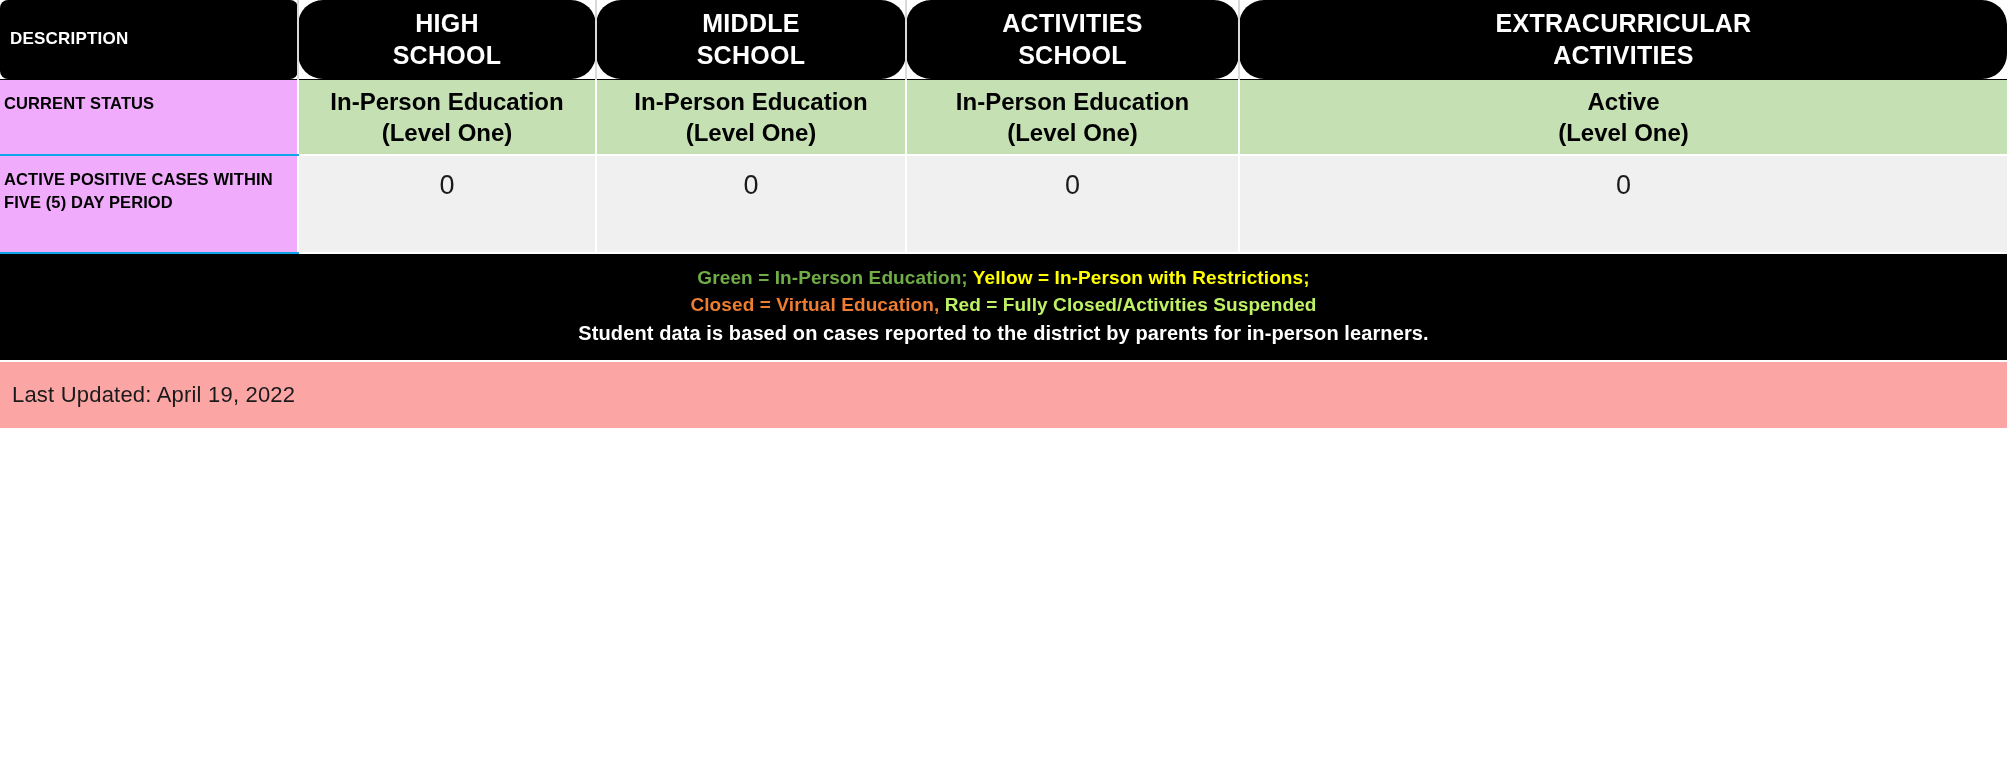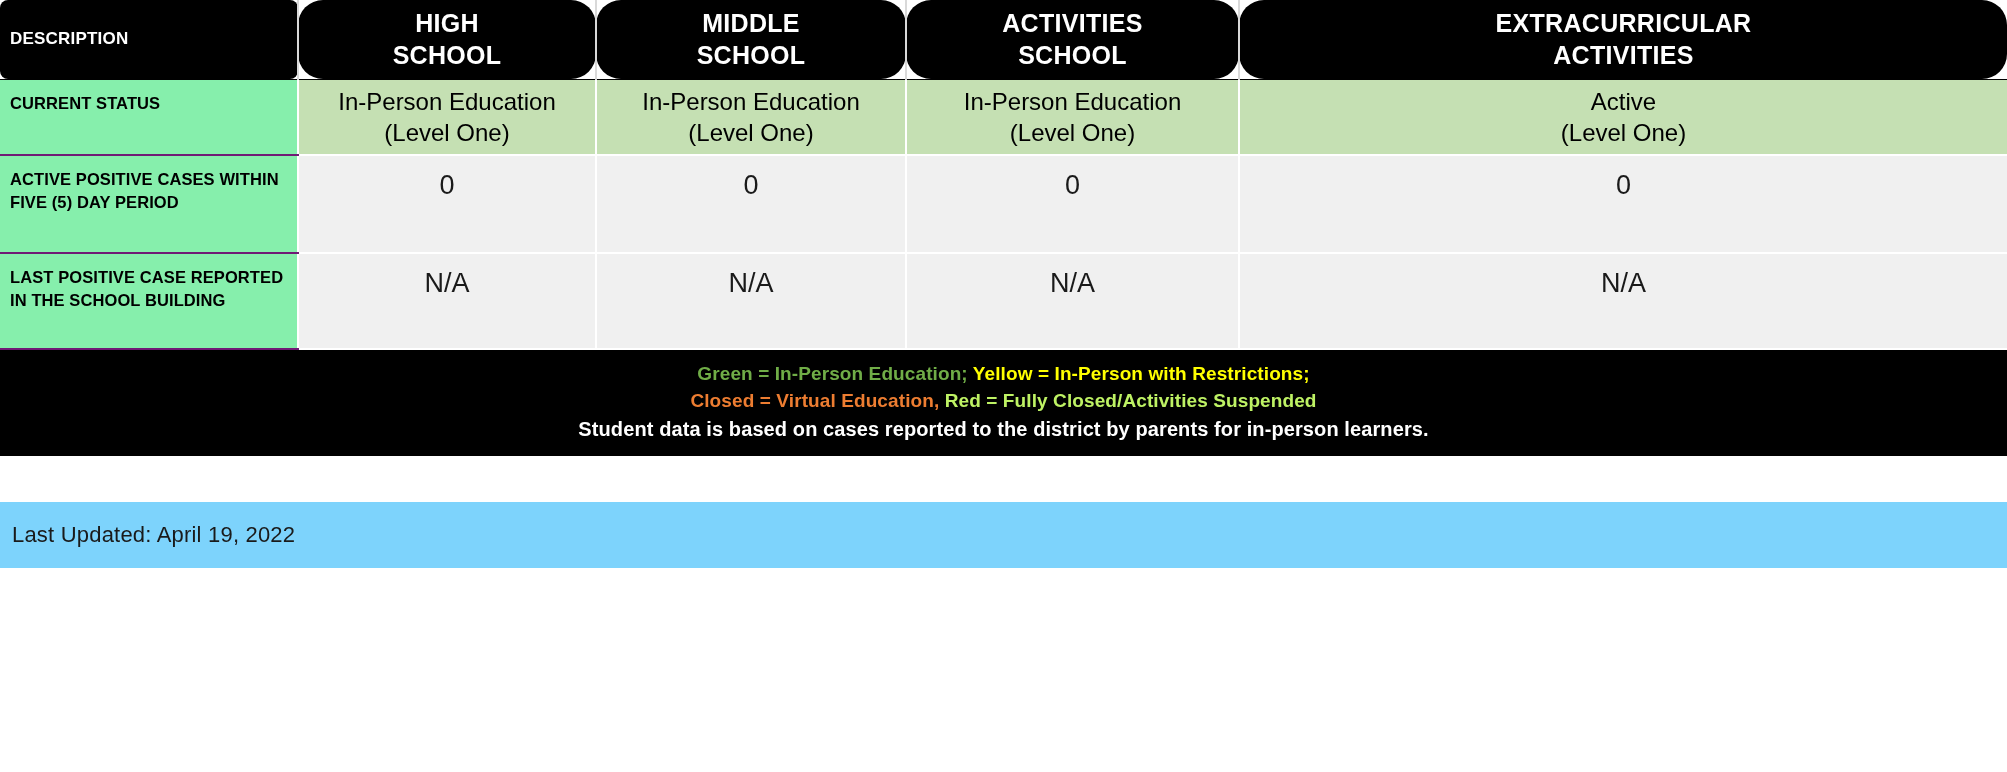"CURRENT STATUS" td.row-label { background: #86efac -> #f0abfc; border-bottom: 2px solid #701a75 -> 2px solid #0ea5e9; padding: 12px 12px 10px 10px -> 12px 12px 10px 4px }
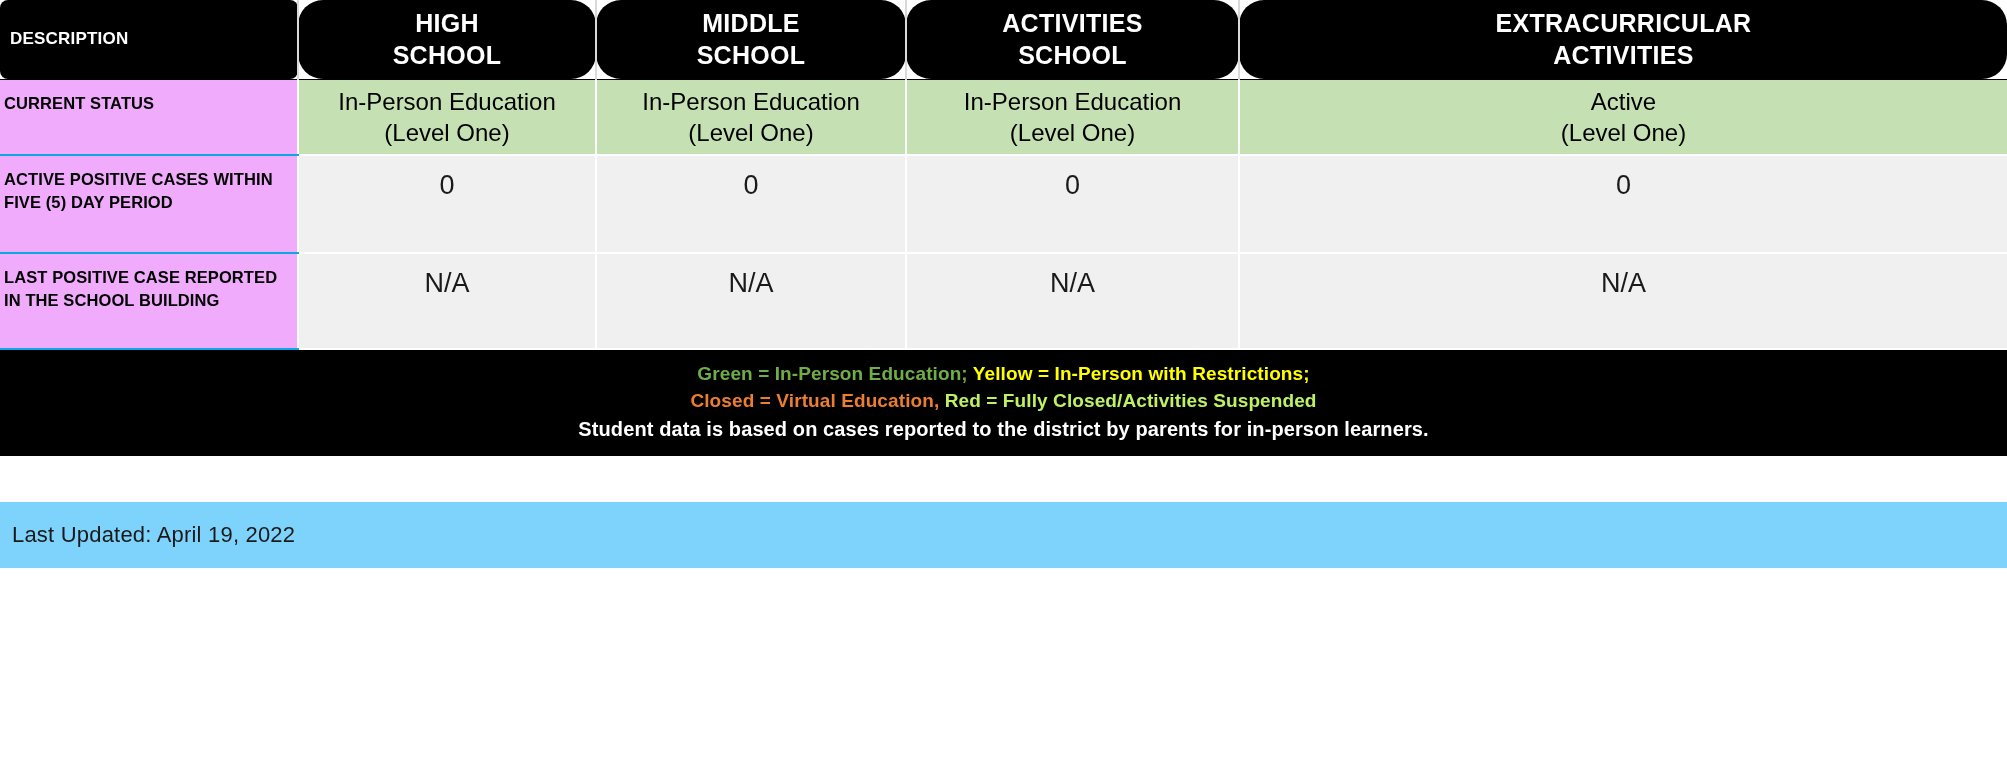"In-Person Education" td.status-cell { font-weight: normal -> bold }
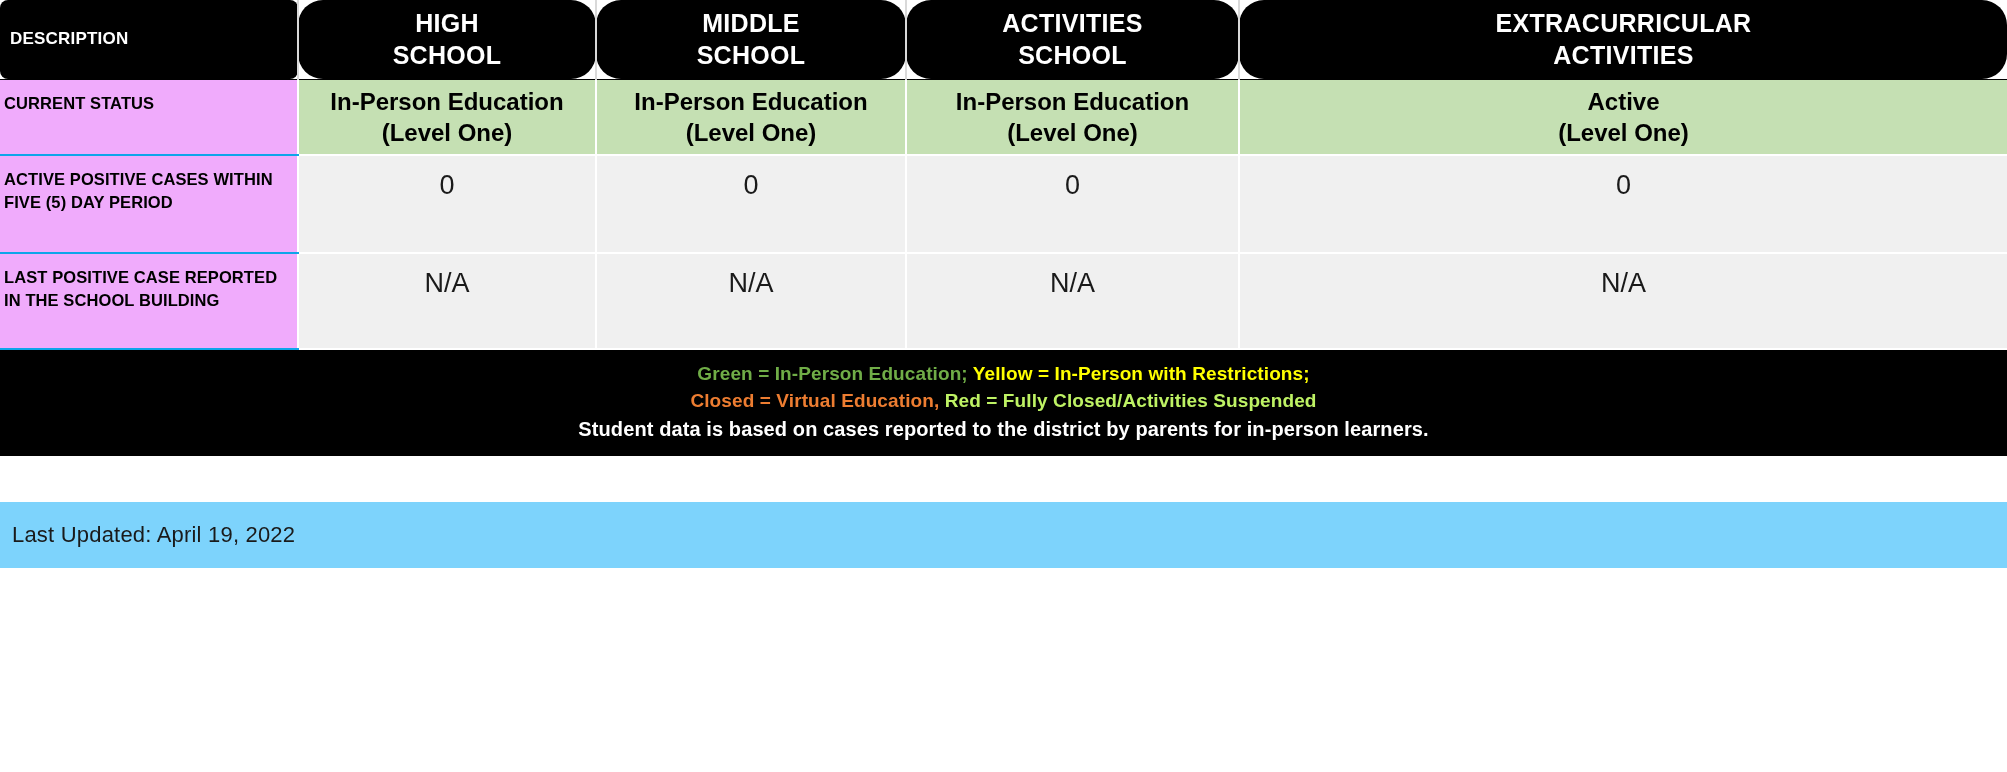"LAST POSITIVE CASE REPORTED IN" tr.lastcase-row { html: <tr> <td>LAST POSITIVE CASE REPORTED IN THE SCHOOL BUILDING</td> <td>N/A</td> <td>N/A</td> <td>N/A</td> <td>N/A</td> </tr> -> none }
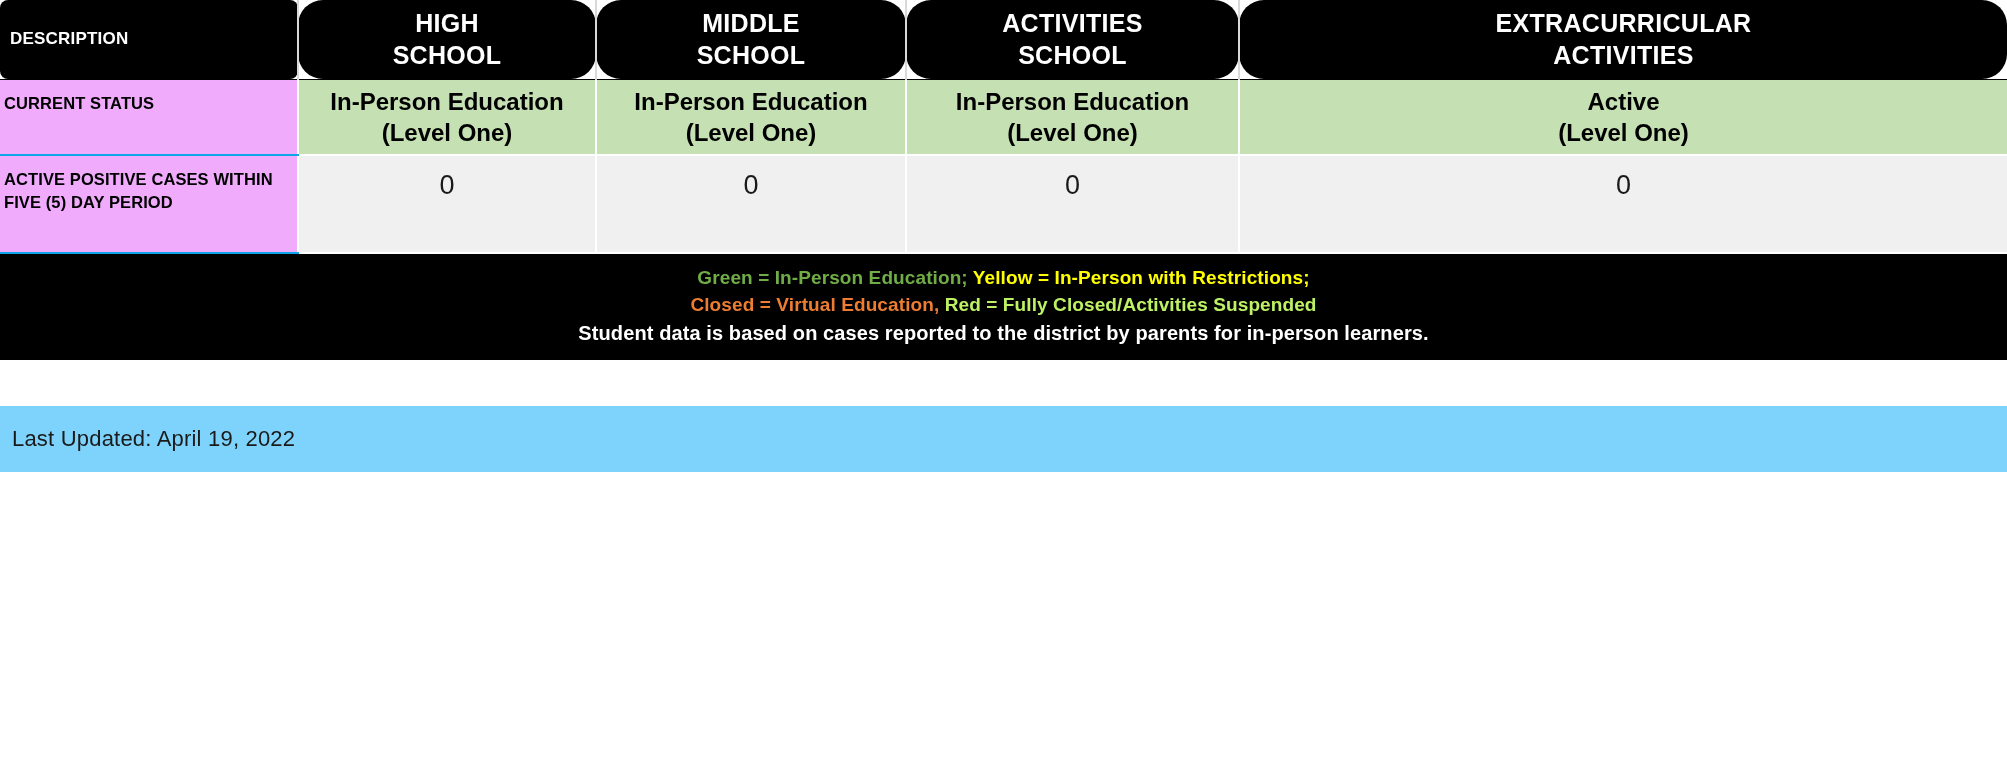"Last Updated: April 19, 2022" .footer-bar { background: #7dd3fc -> #fca5a5; margin-top: 44px -> none }
